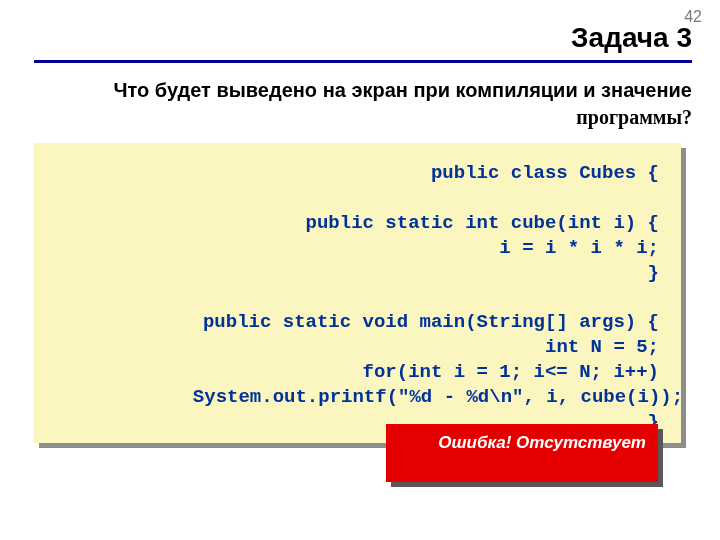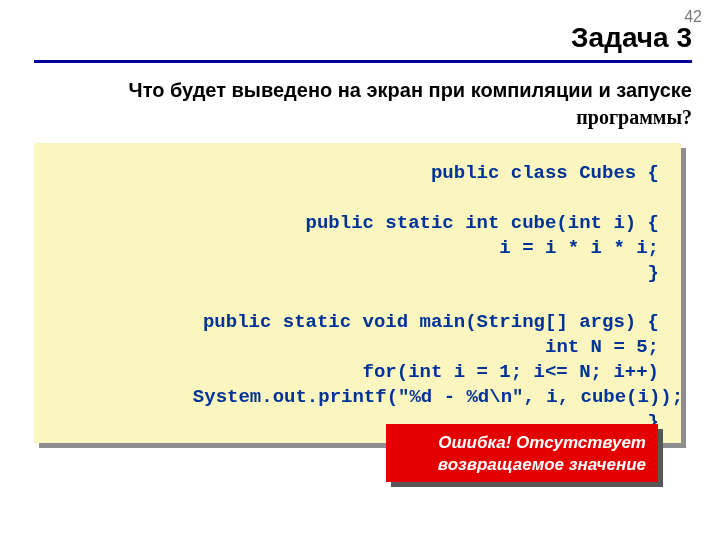"Что будет выведено на экран" span { text: запуске -> значение }
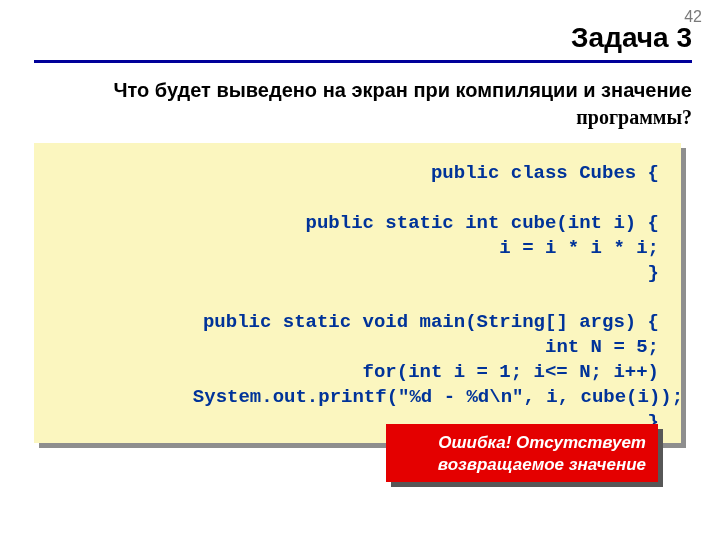"возвращаемое значение" span { html: <span>возвращаемое значение</span> -> none }
